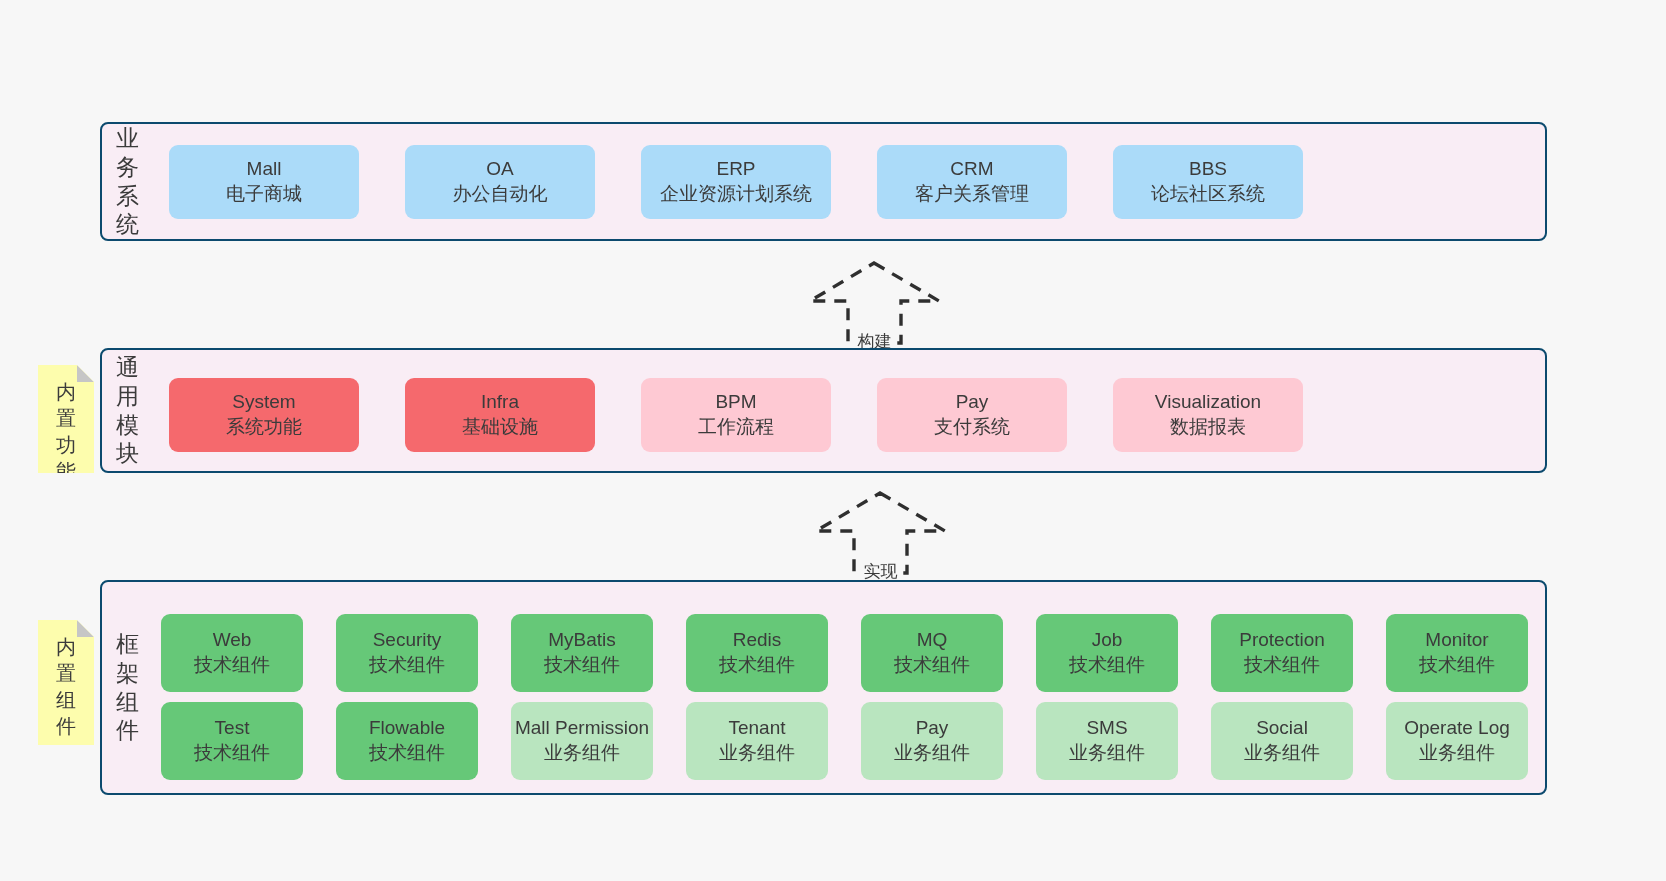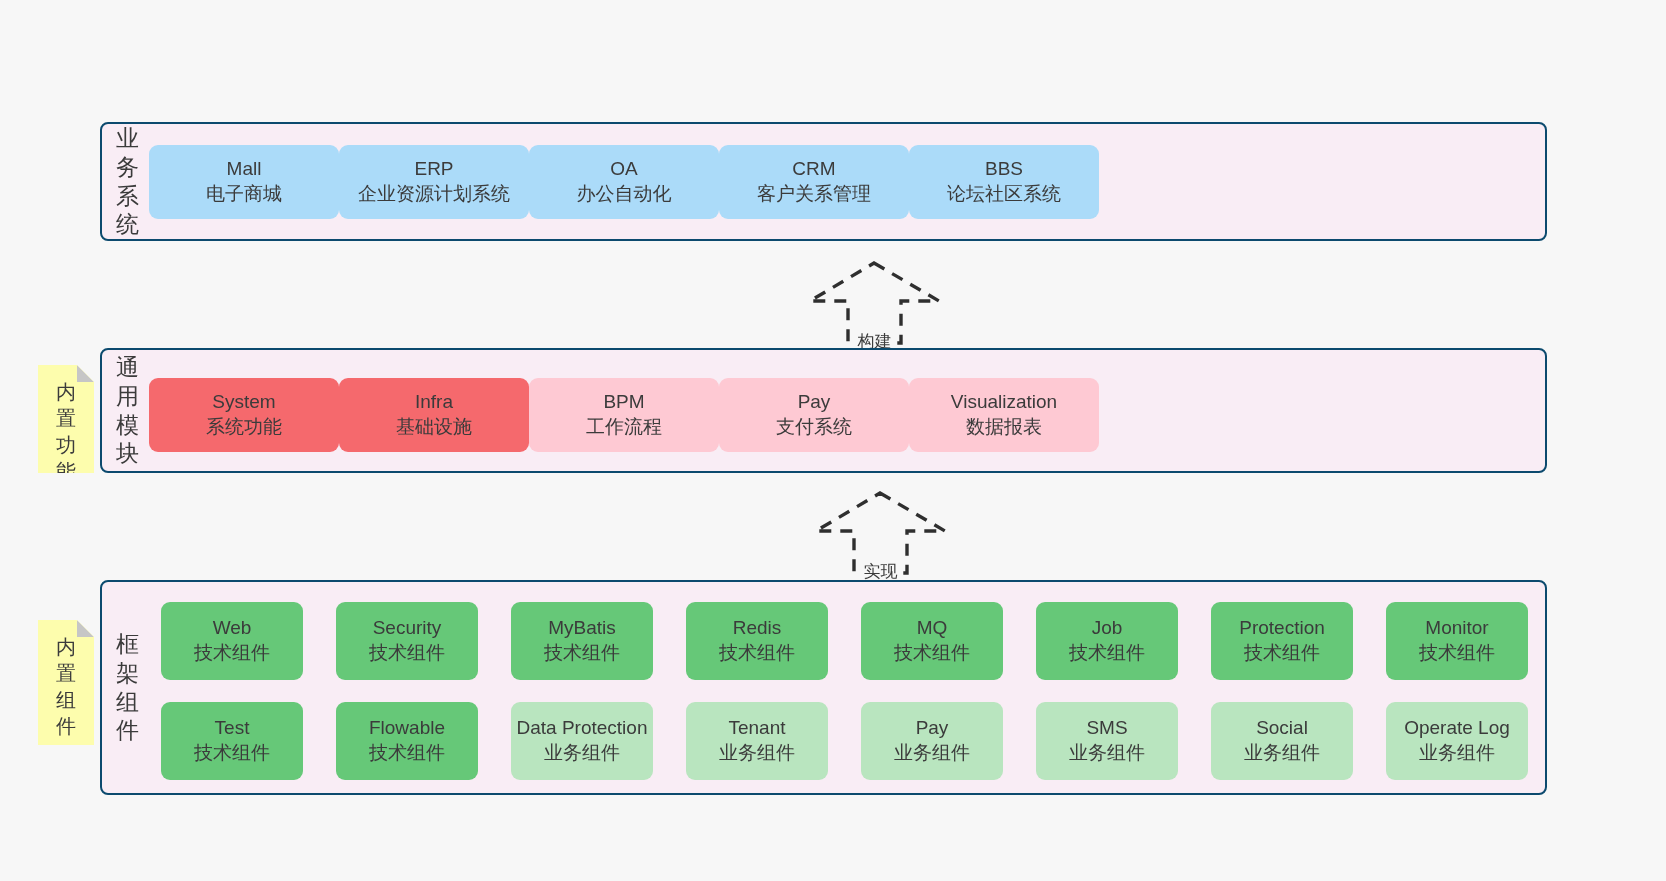"Mall" .box-row { gap: none -> 46px; left: 47px -> 67px }
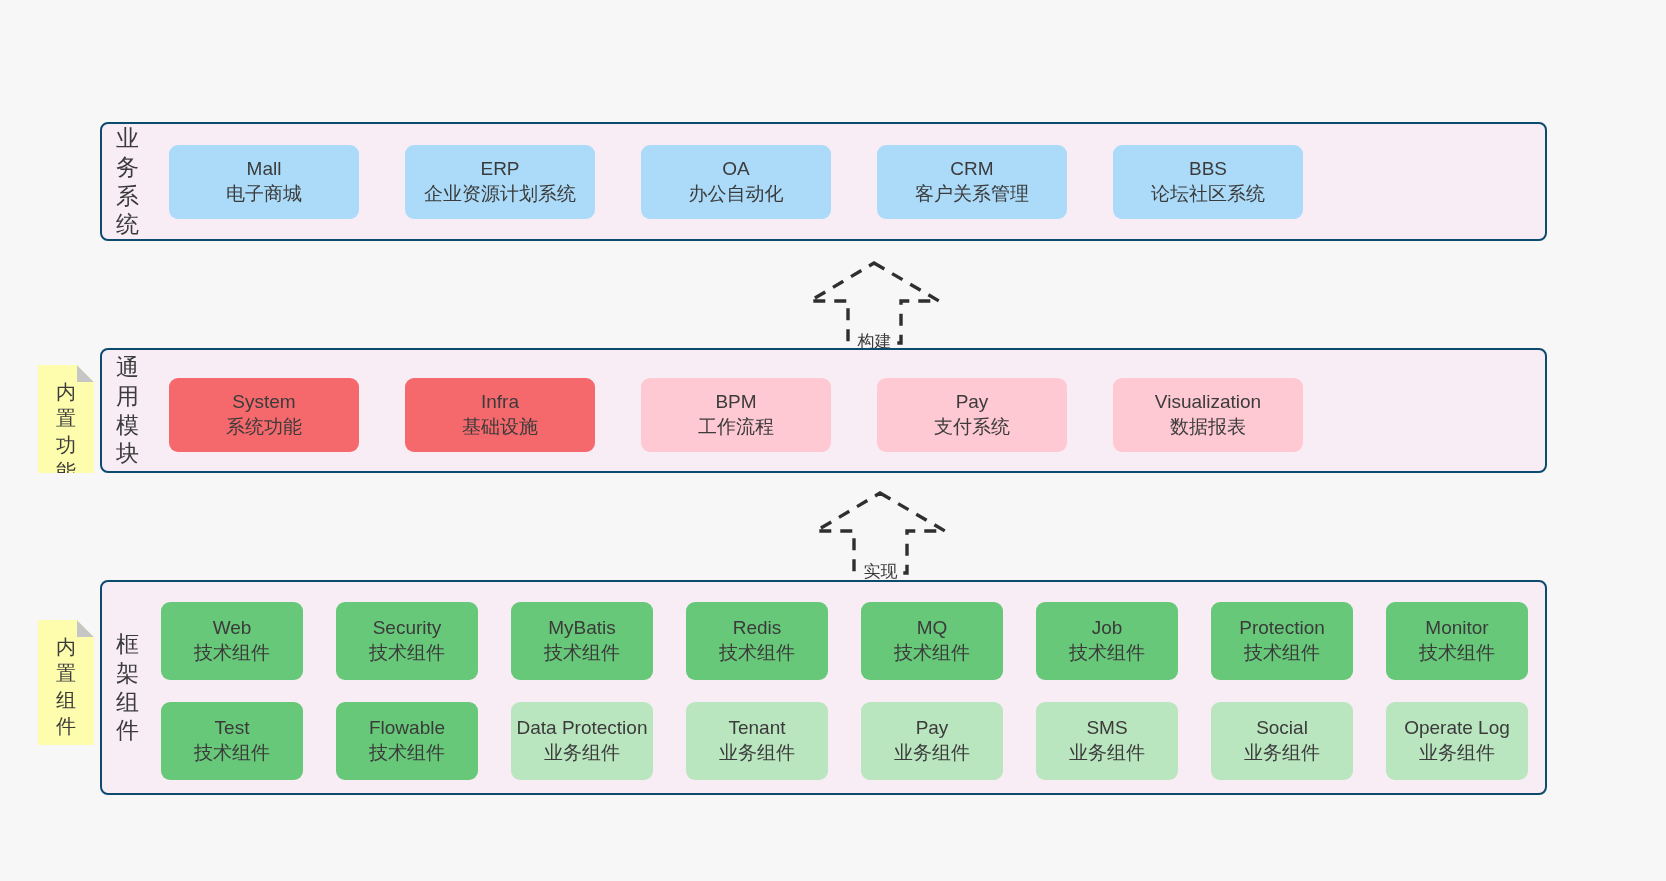"ERP" div.box { order: before "OA" -> after "OA" }
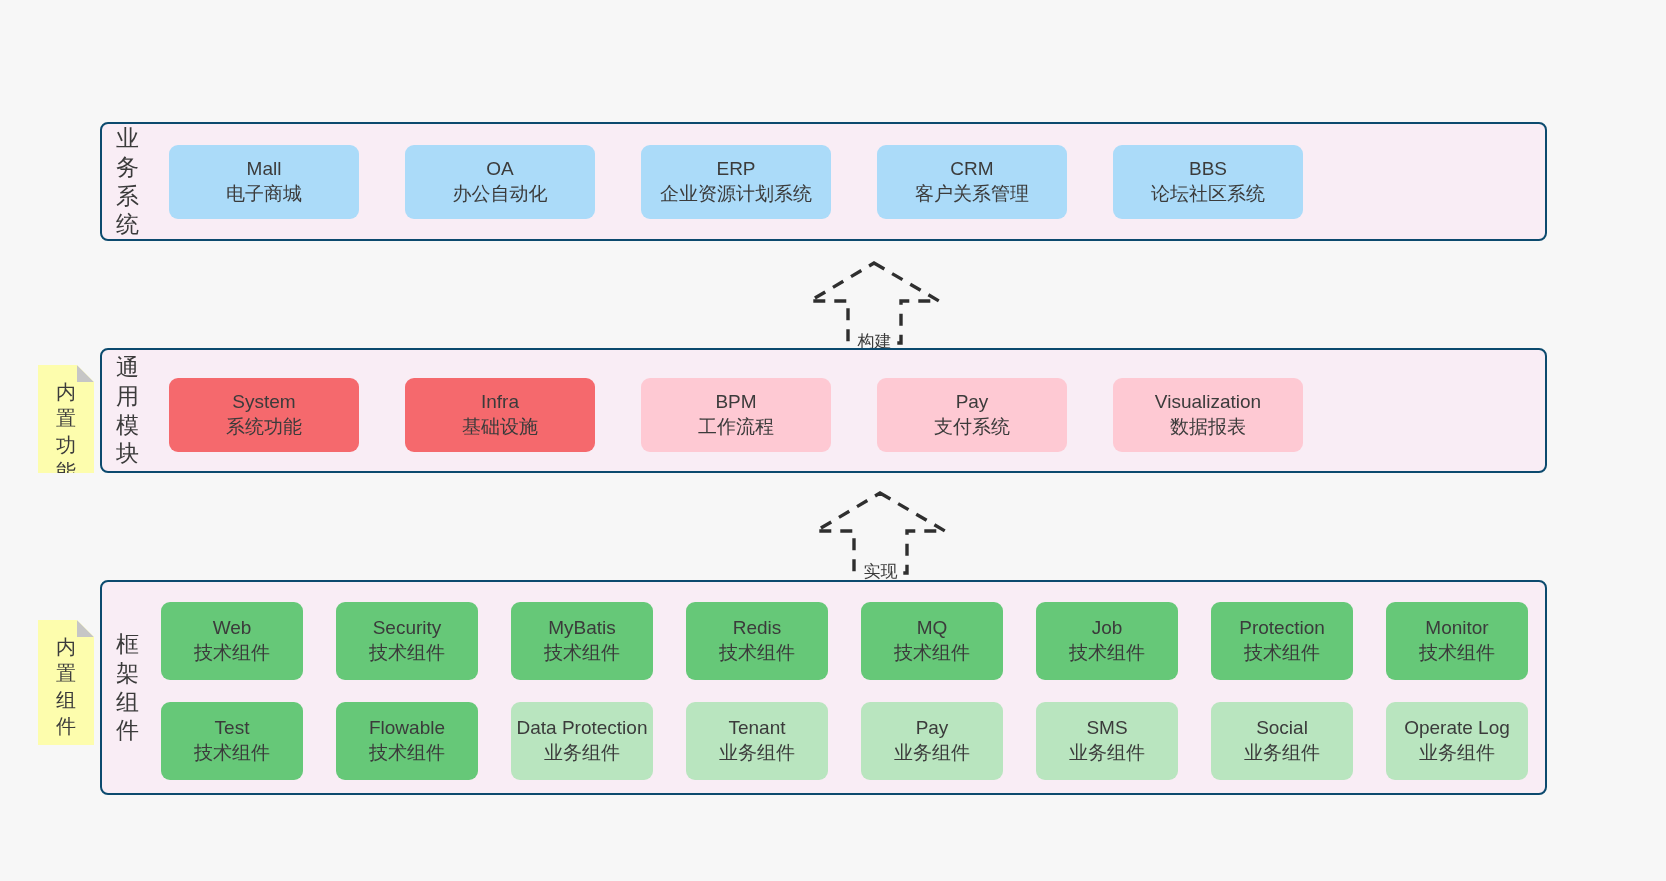"Web" #panel-framework .row1 { top: 20px -> 32px }
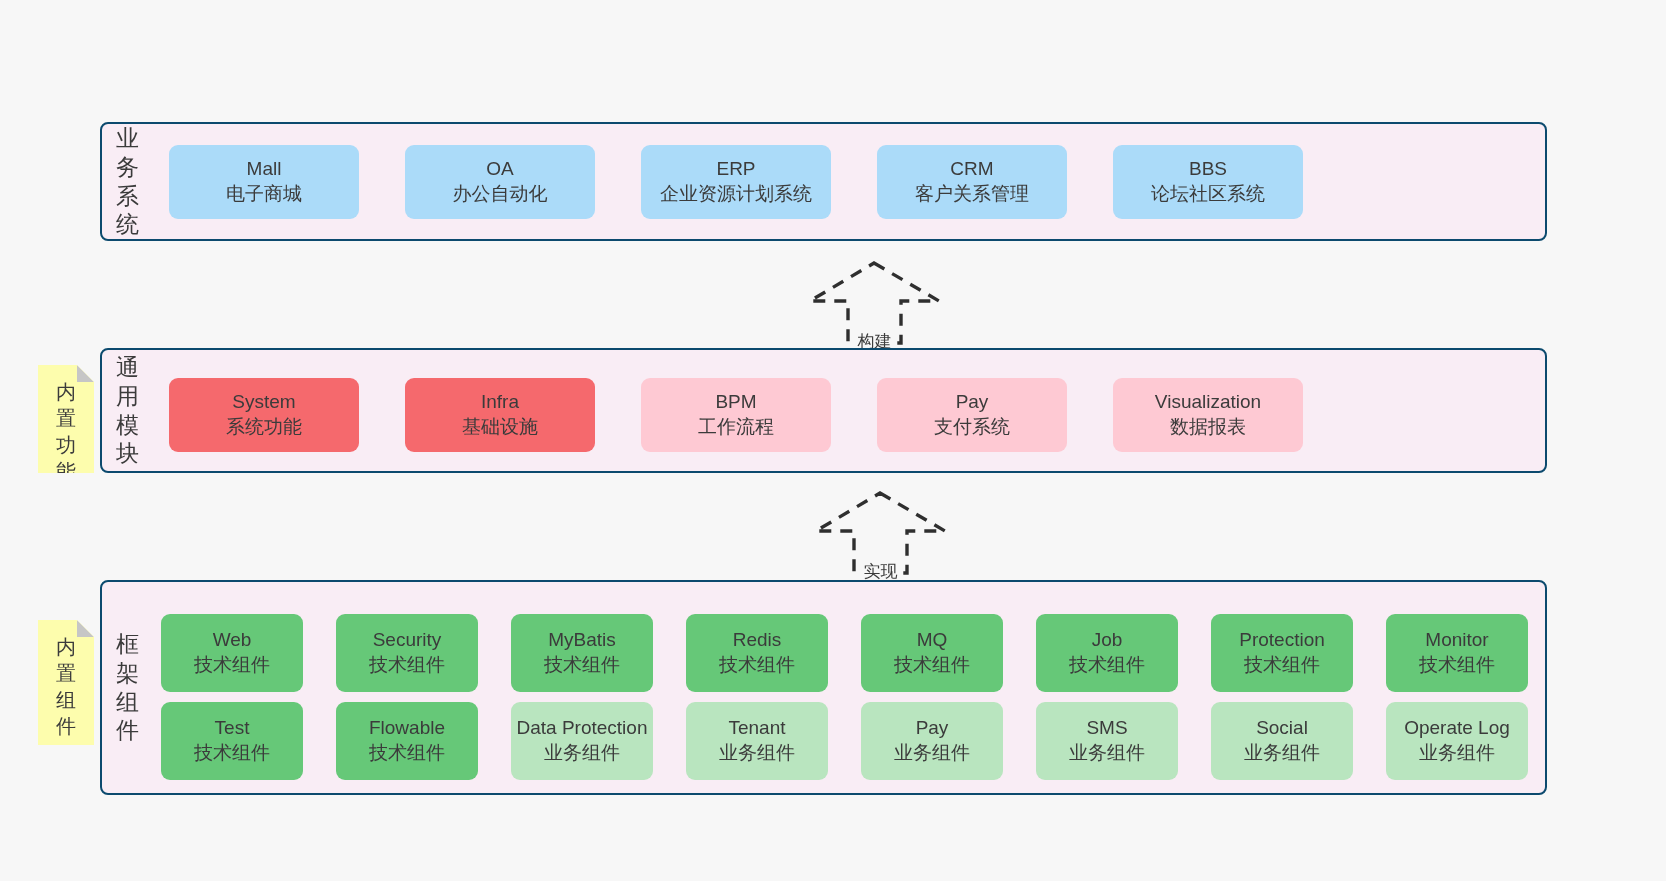"Data Protection" div { text: Data Protection -> Mall Permission }
